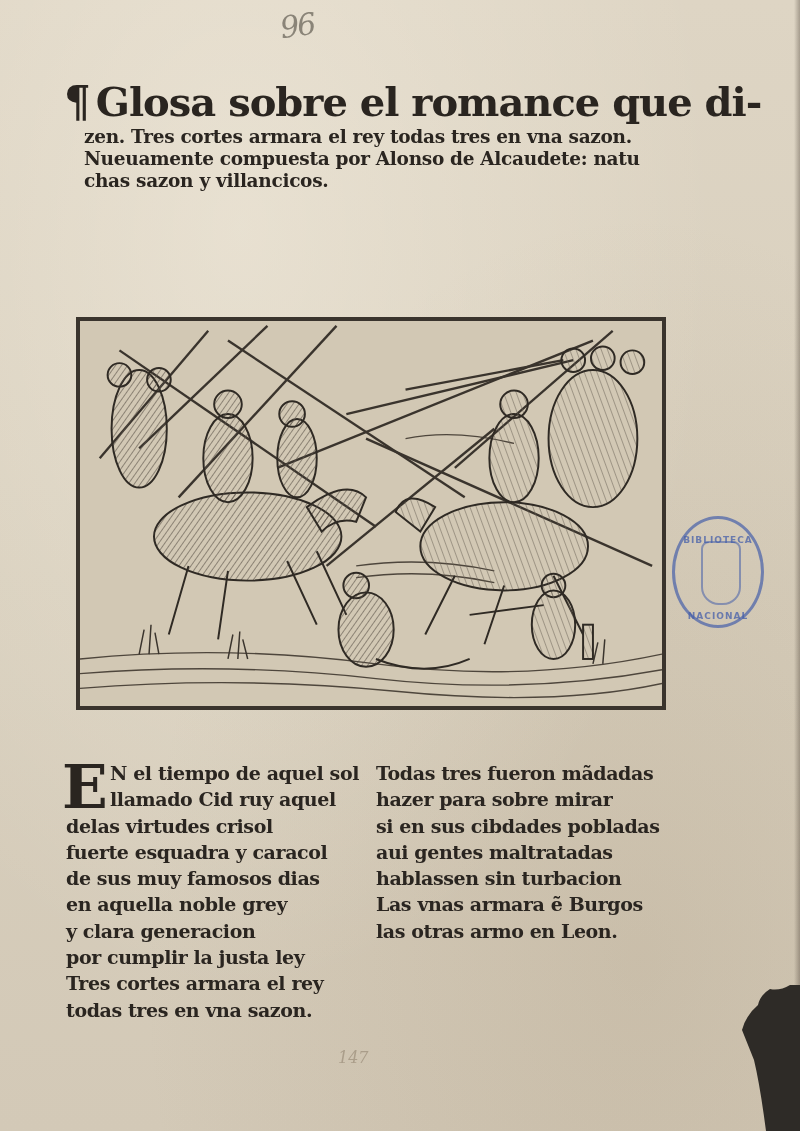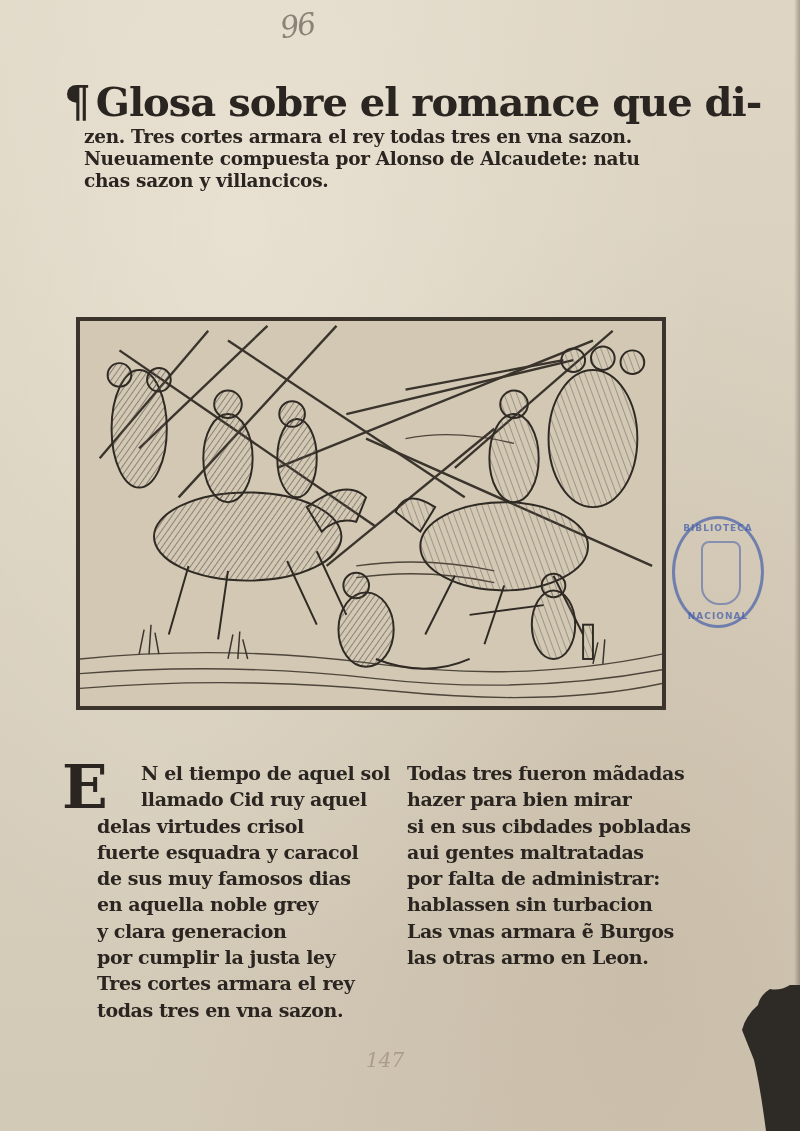"BIBLIOTECA" .stamp-top { top: 4px -> 16px }
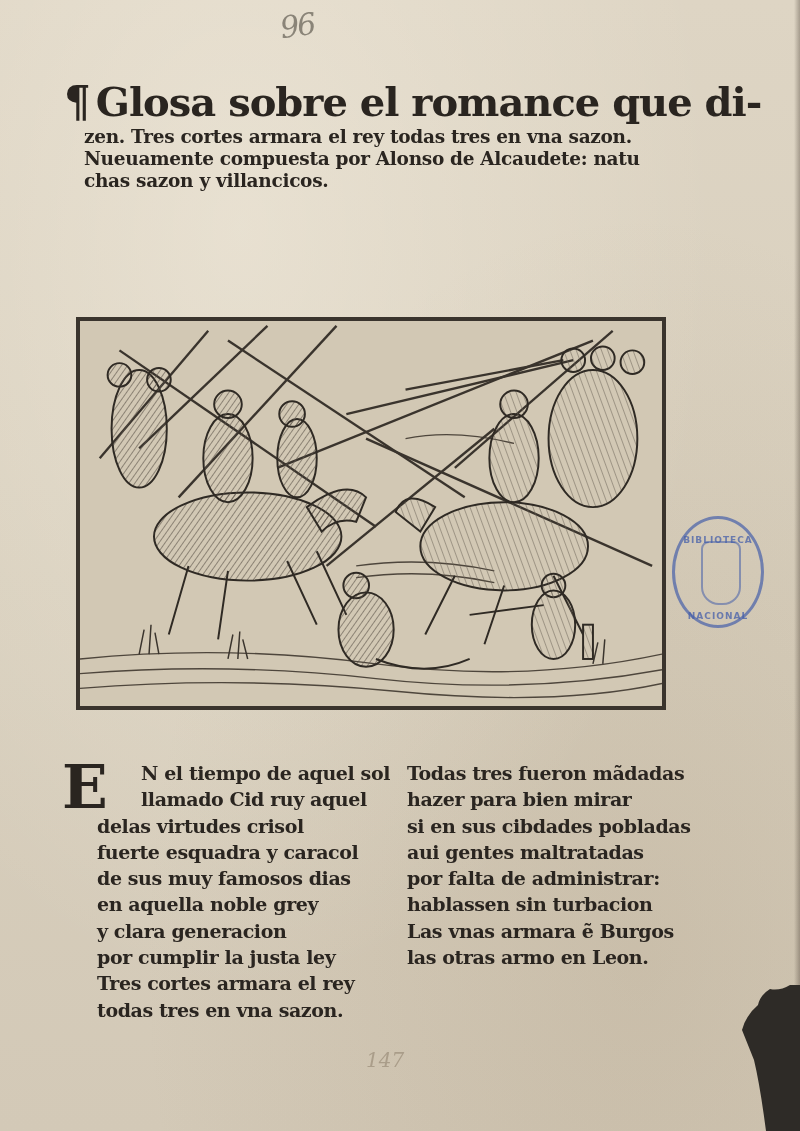"N el tiempo de aquel" .column div { margin-left: 31px -> none }
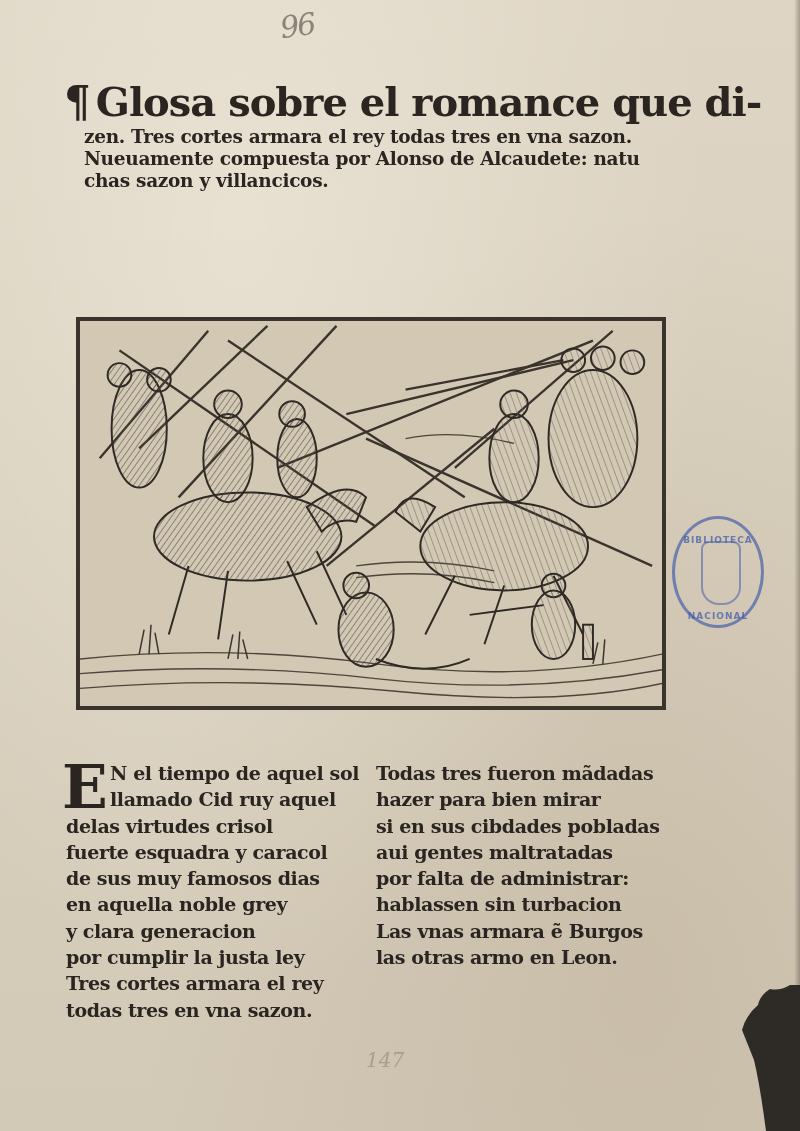"hazer para bien mirar" div { text: bien -> sobre }
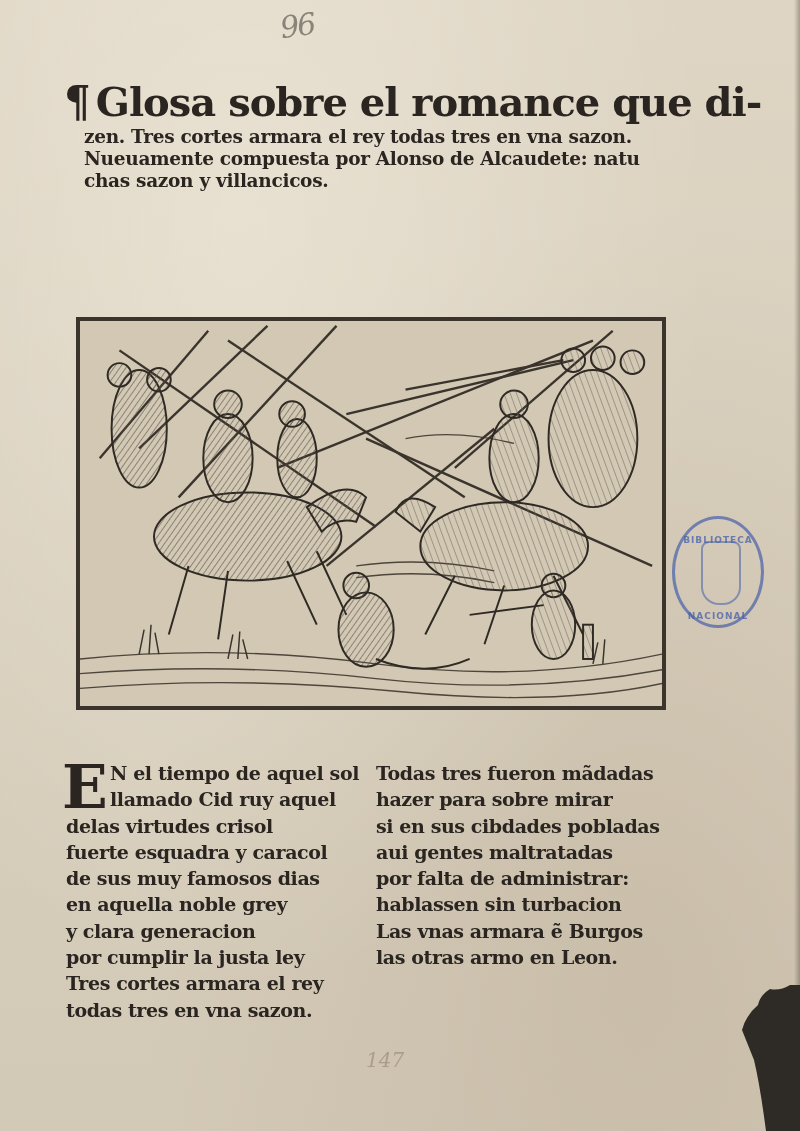"por falta de administrar:" div { html: <div>por falta de administrar:</div> -> none }
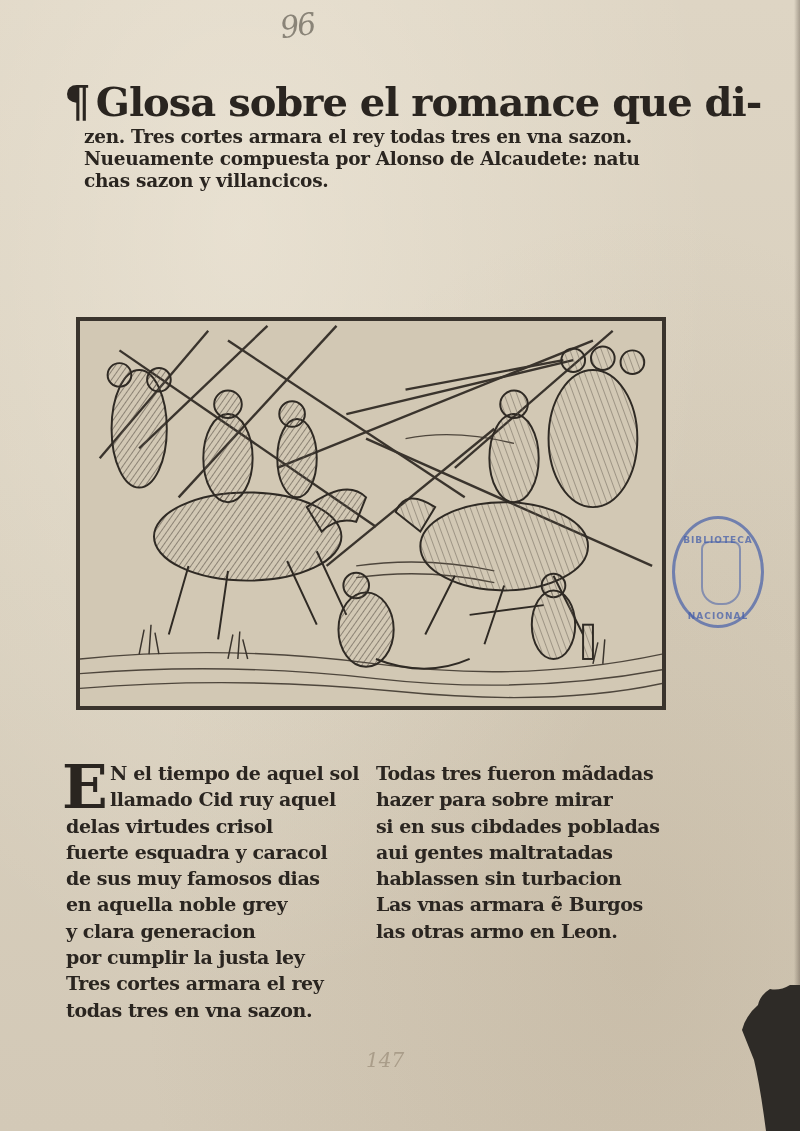"147" .folio-bottom { font-size: 20px -> 16px; margin-left: 28px -> none }
